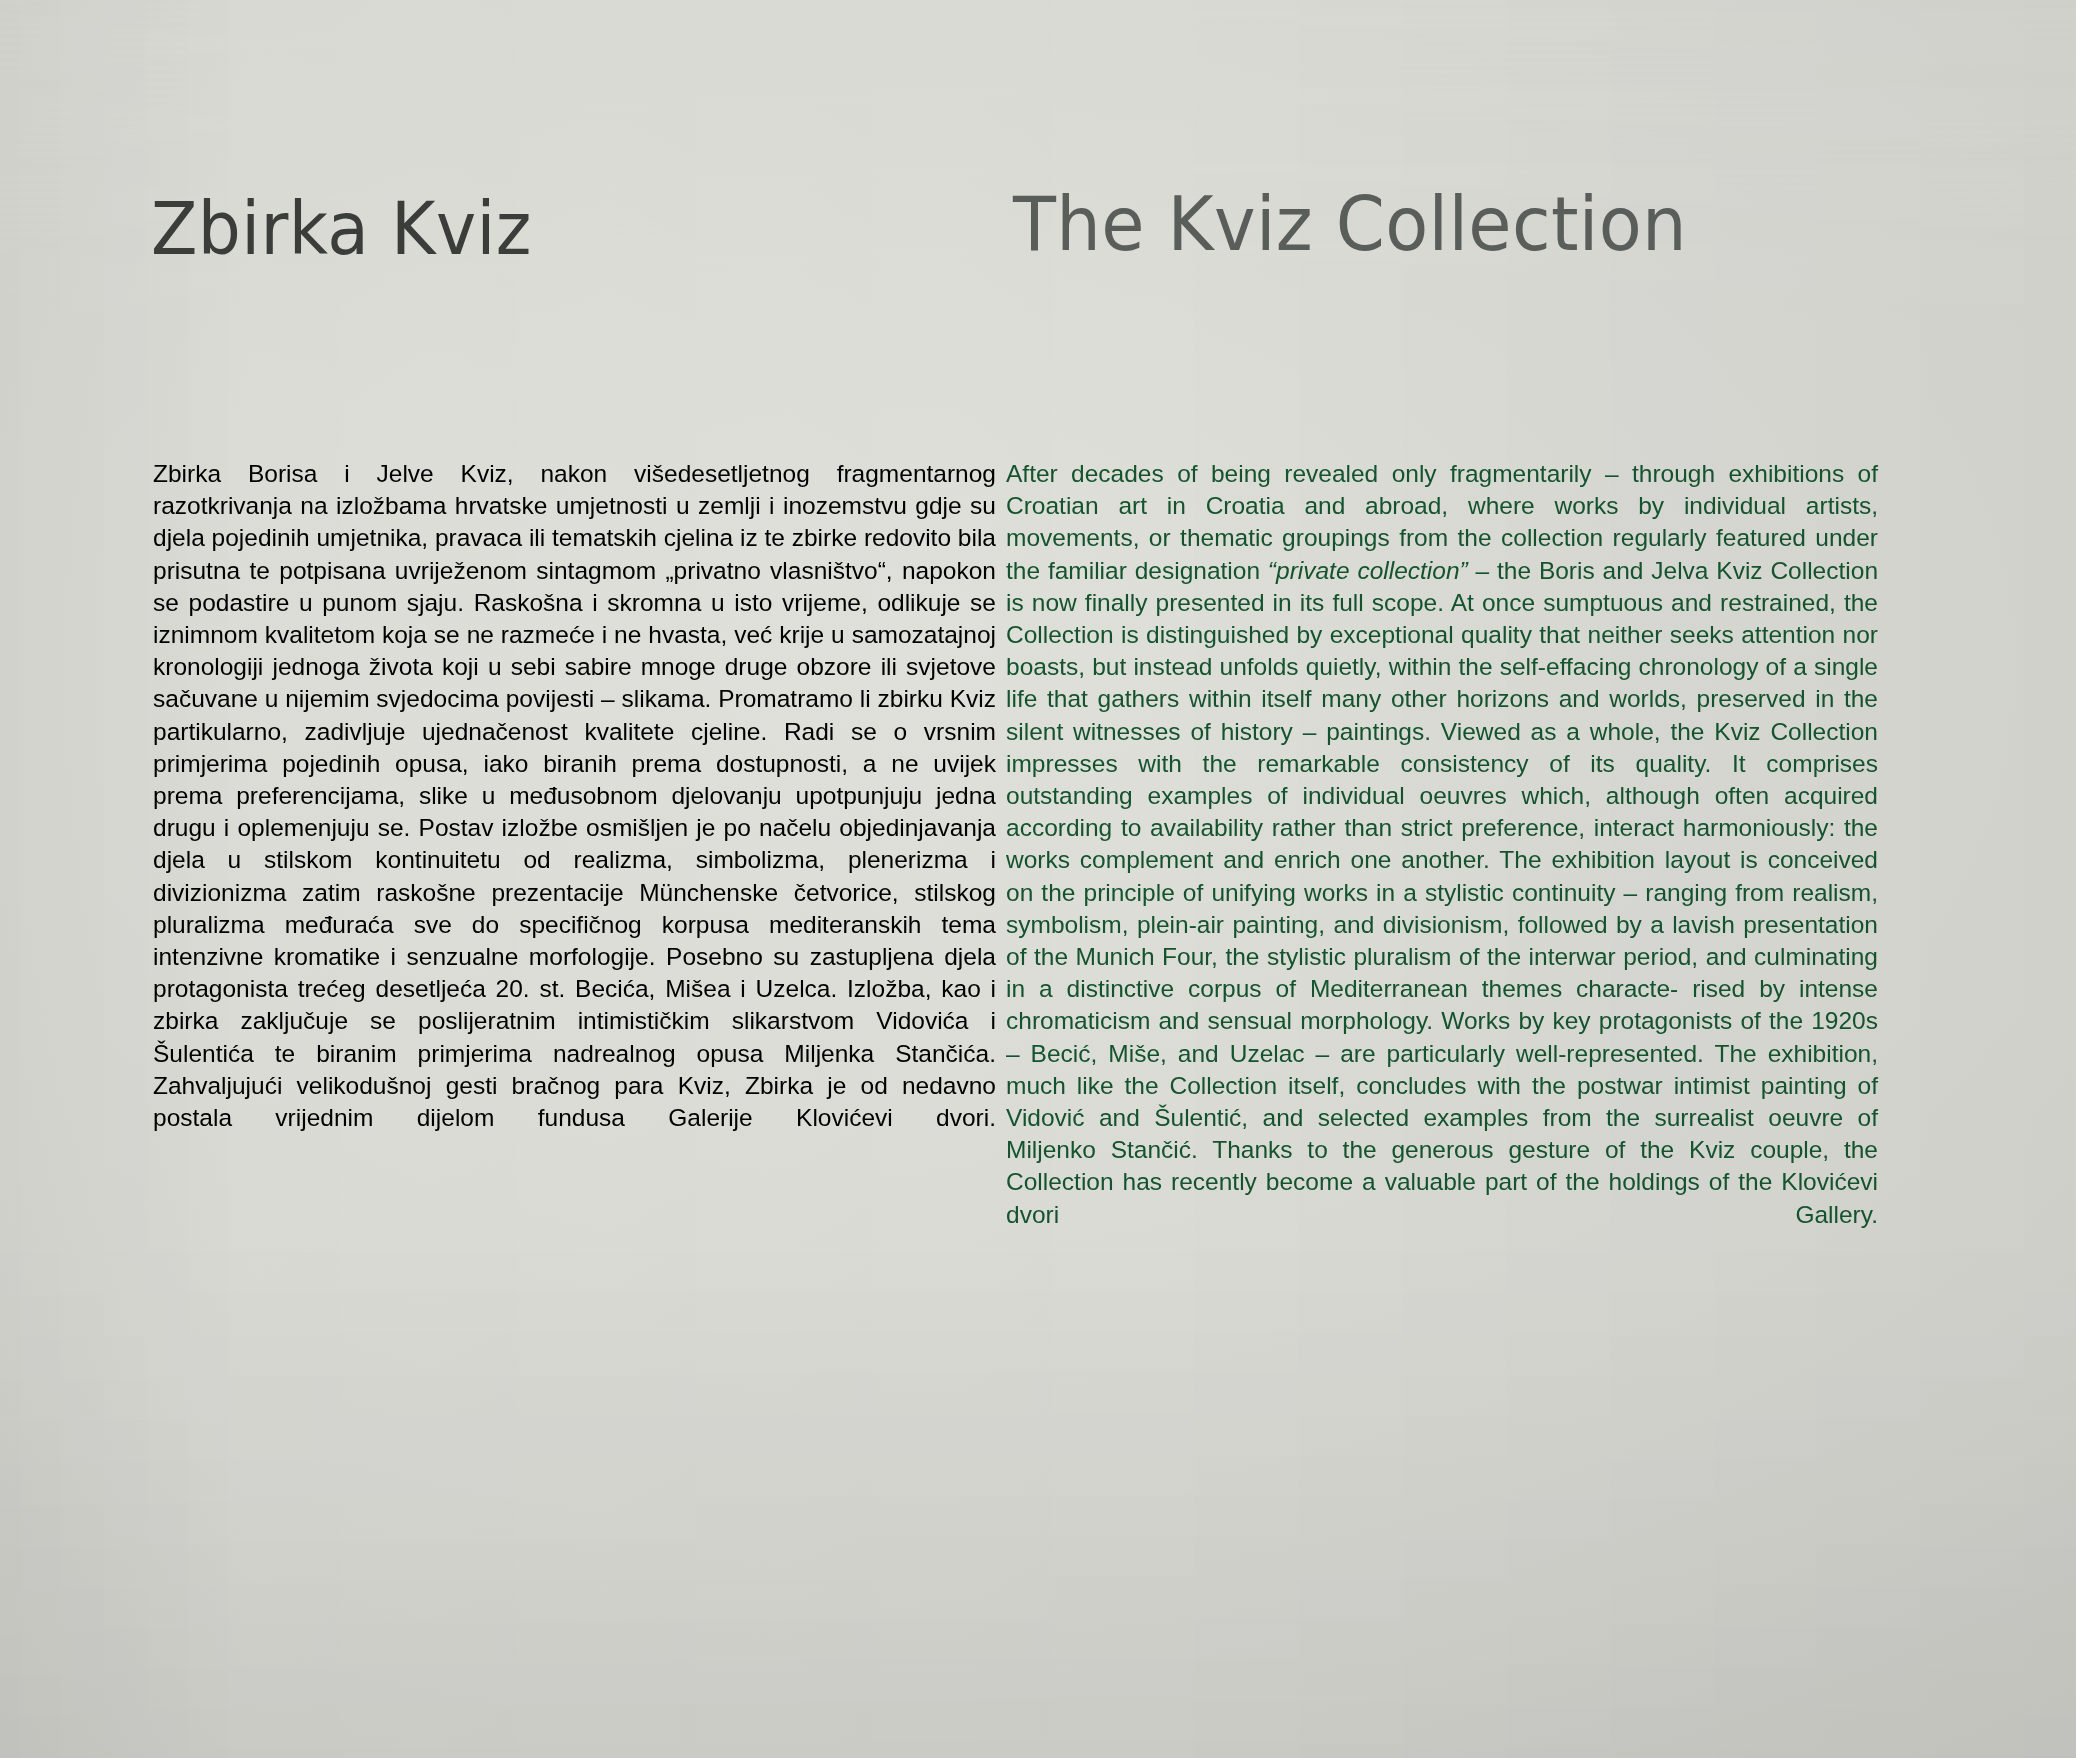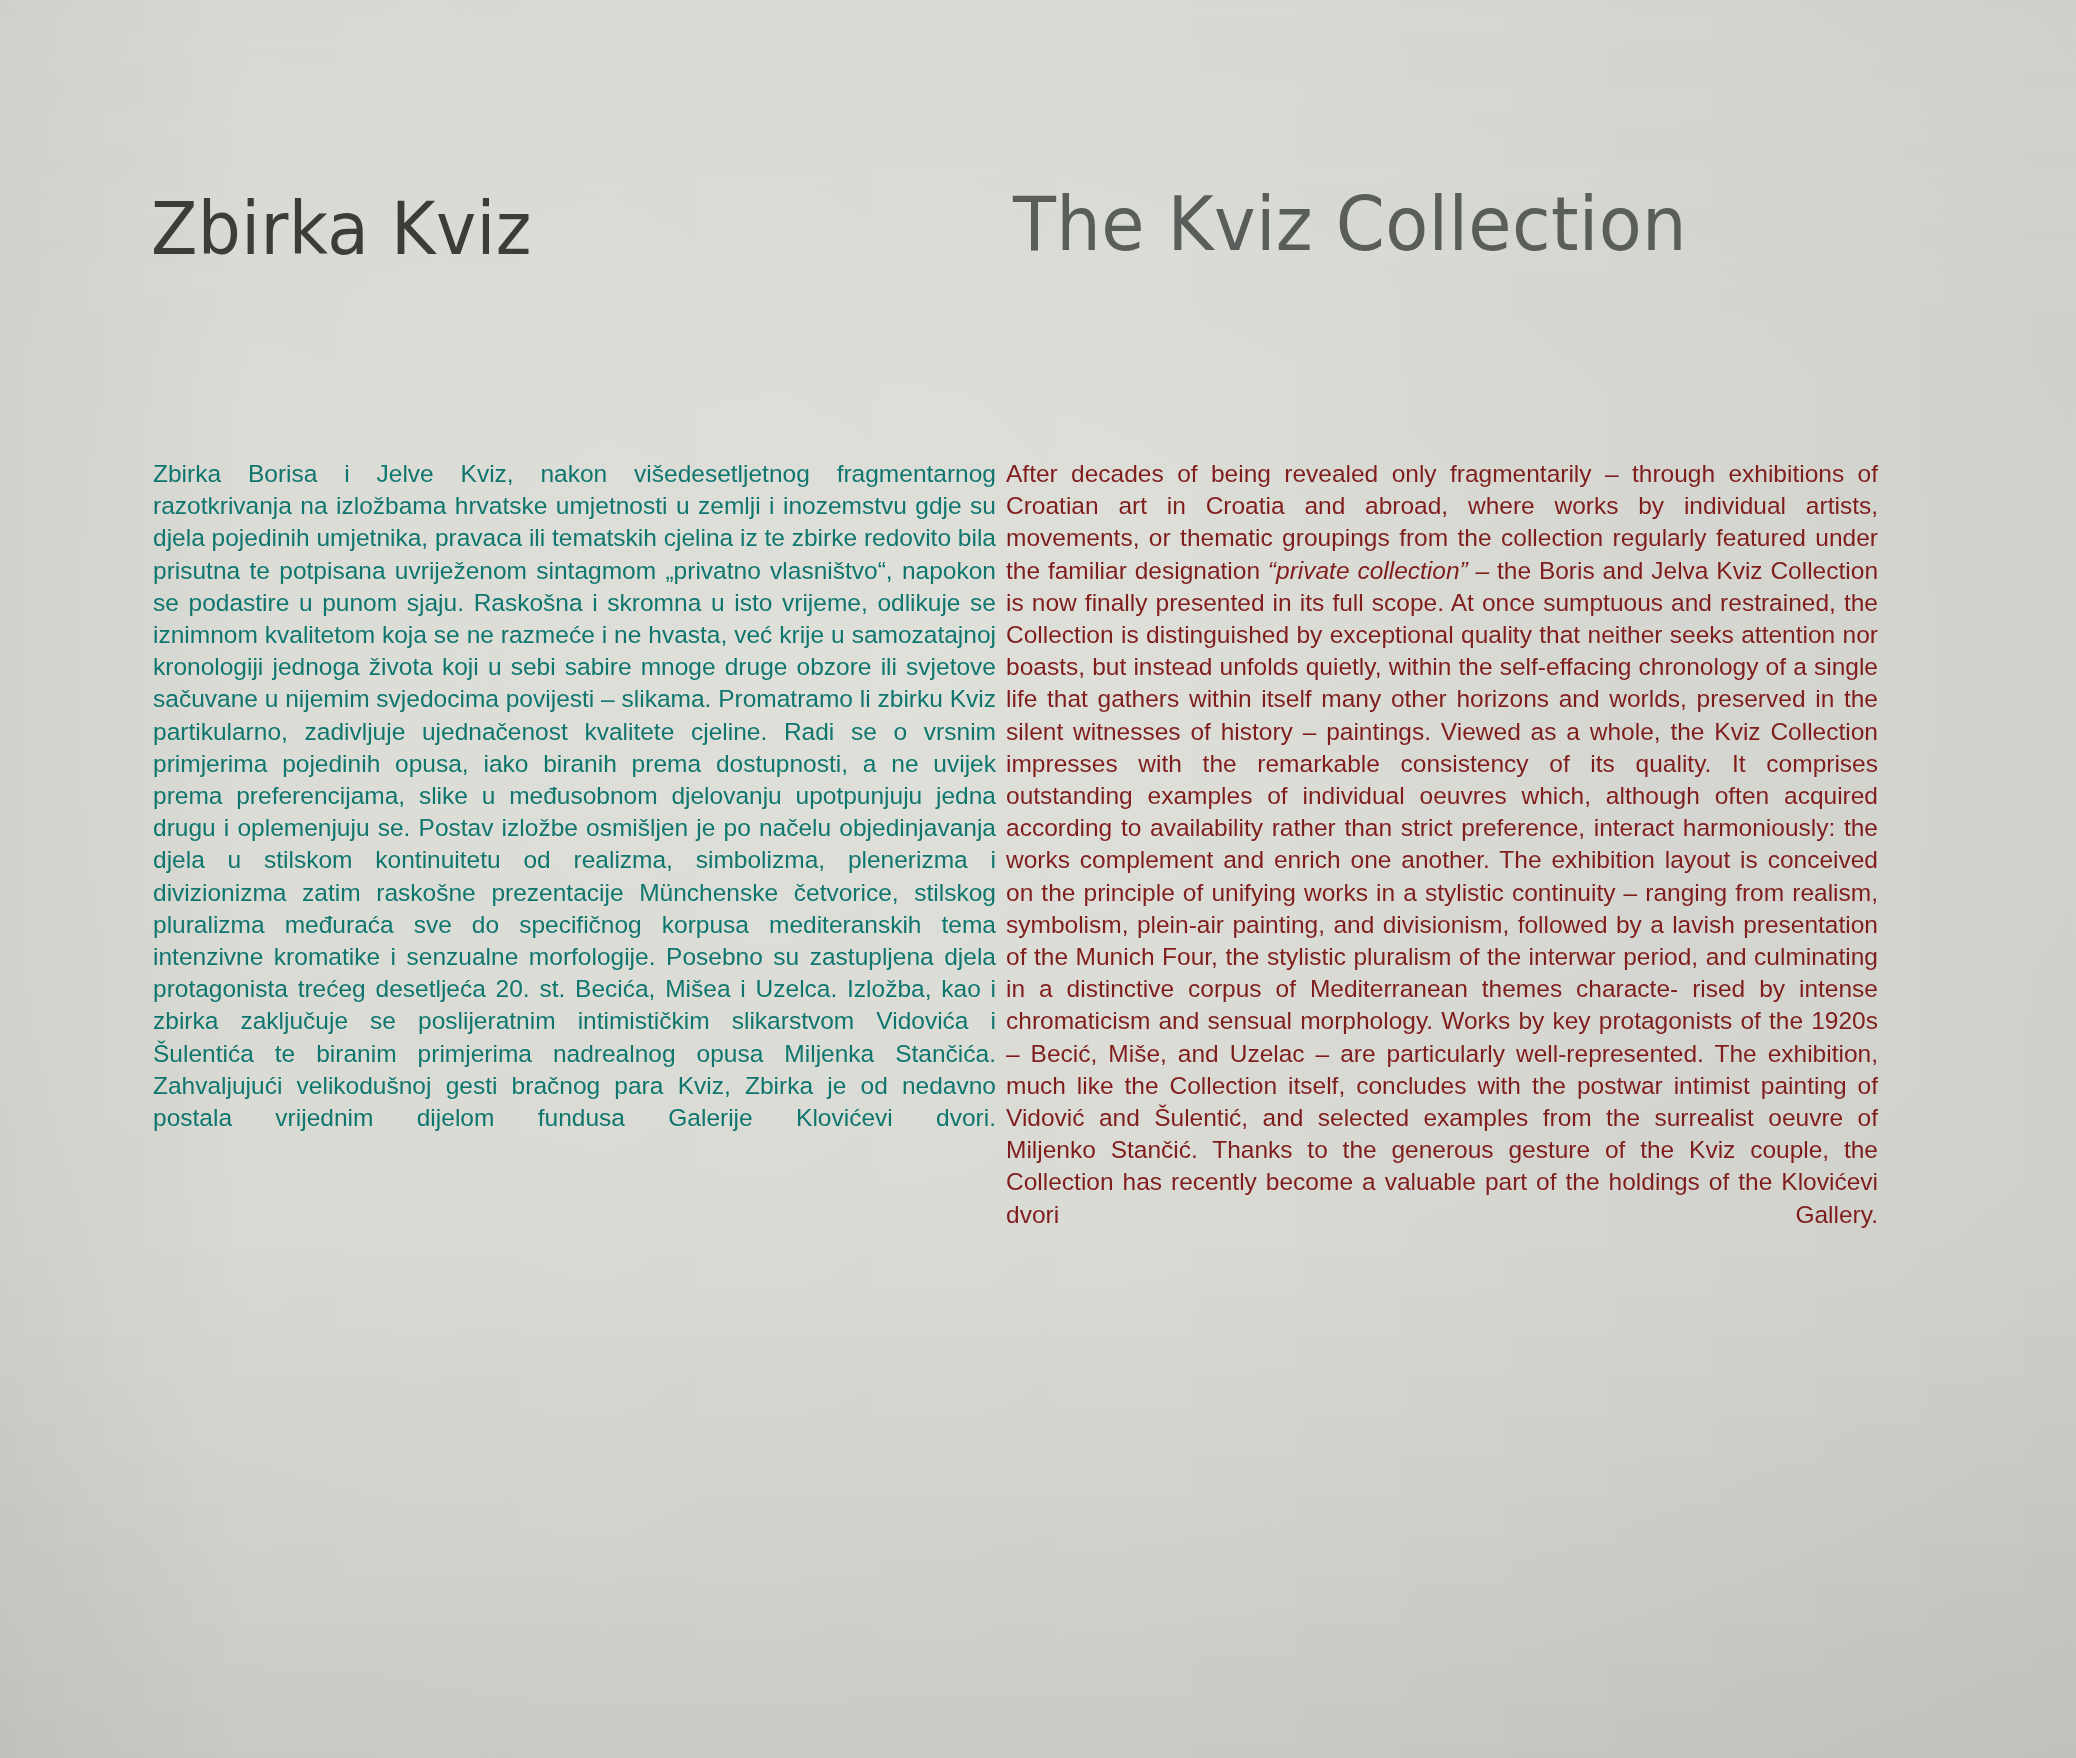"Zbirka Borisa i Jelve Kviz," .col { color: #0f766e -> #000000 }
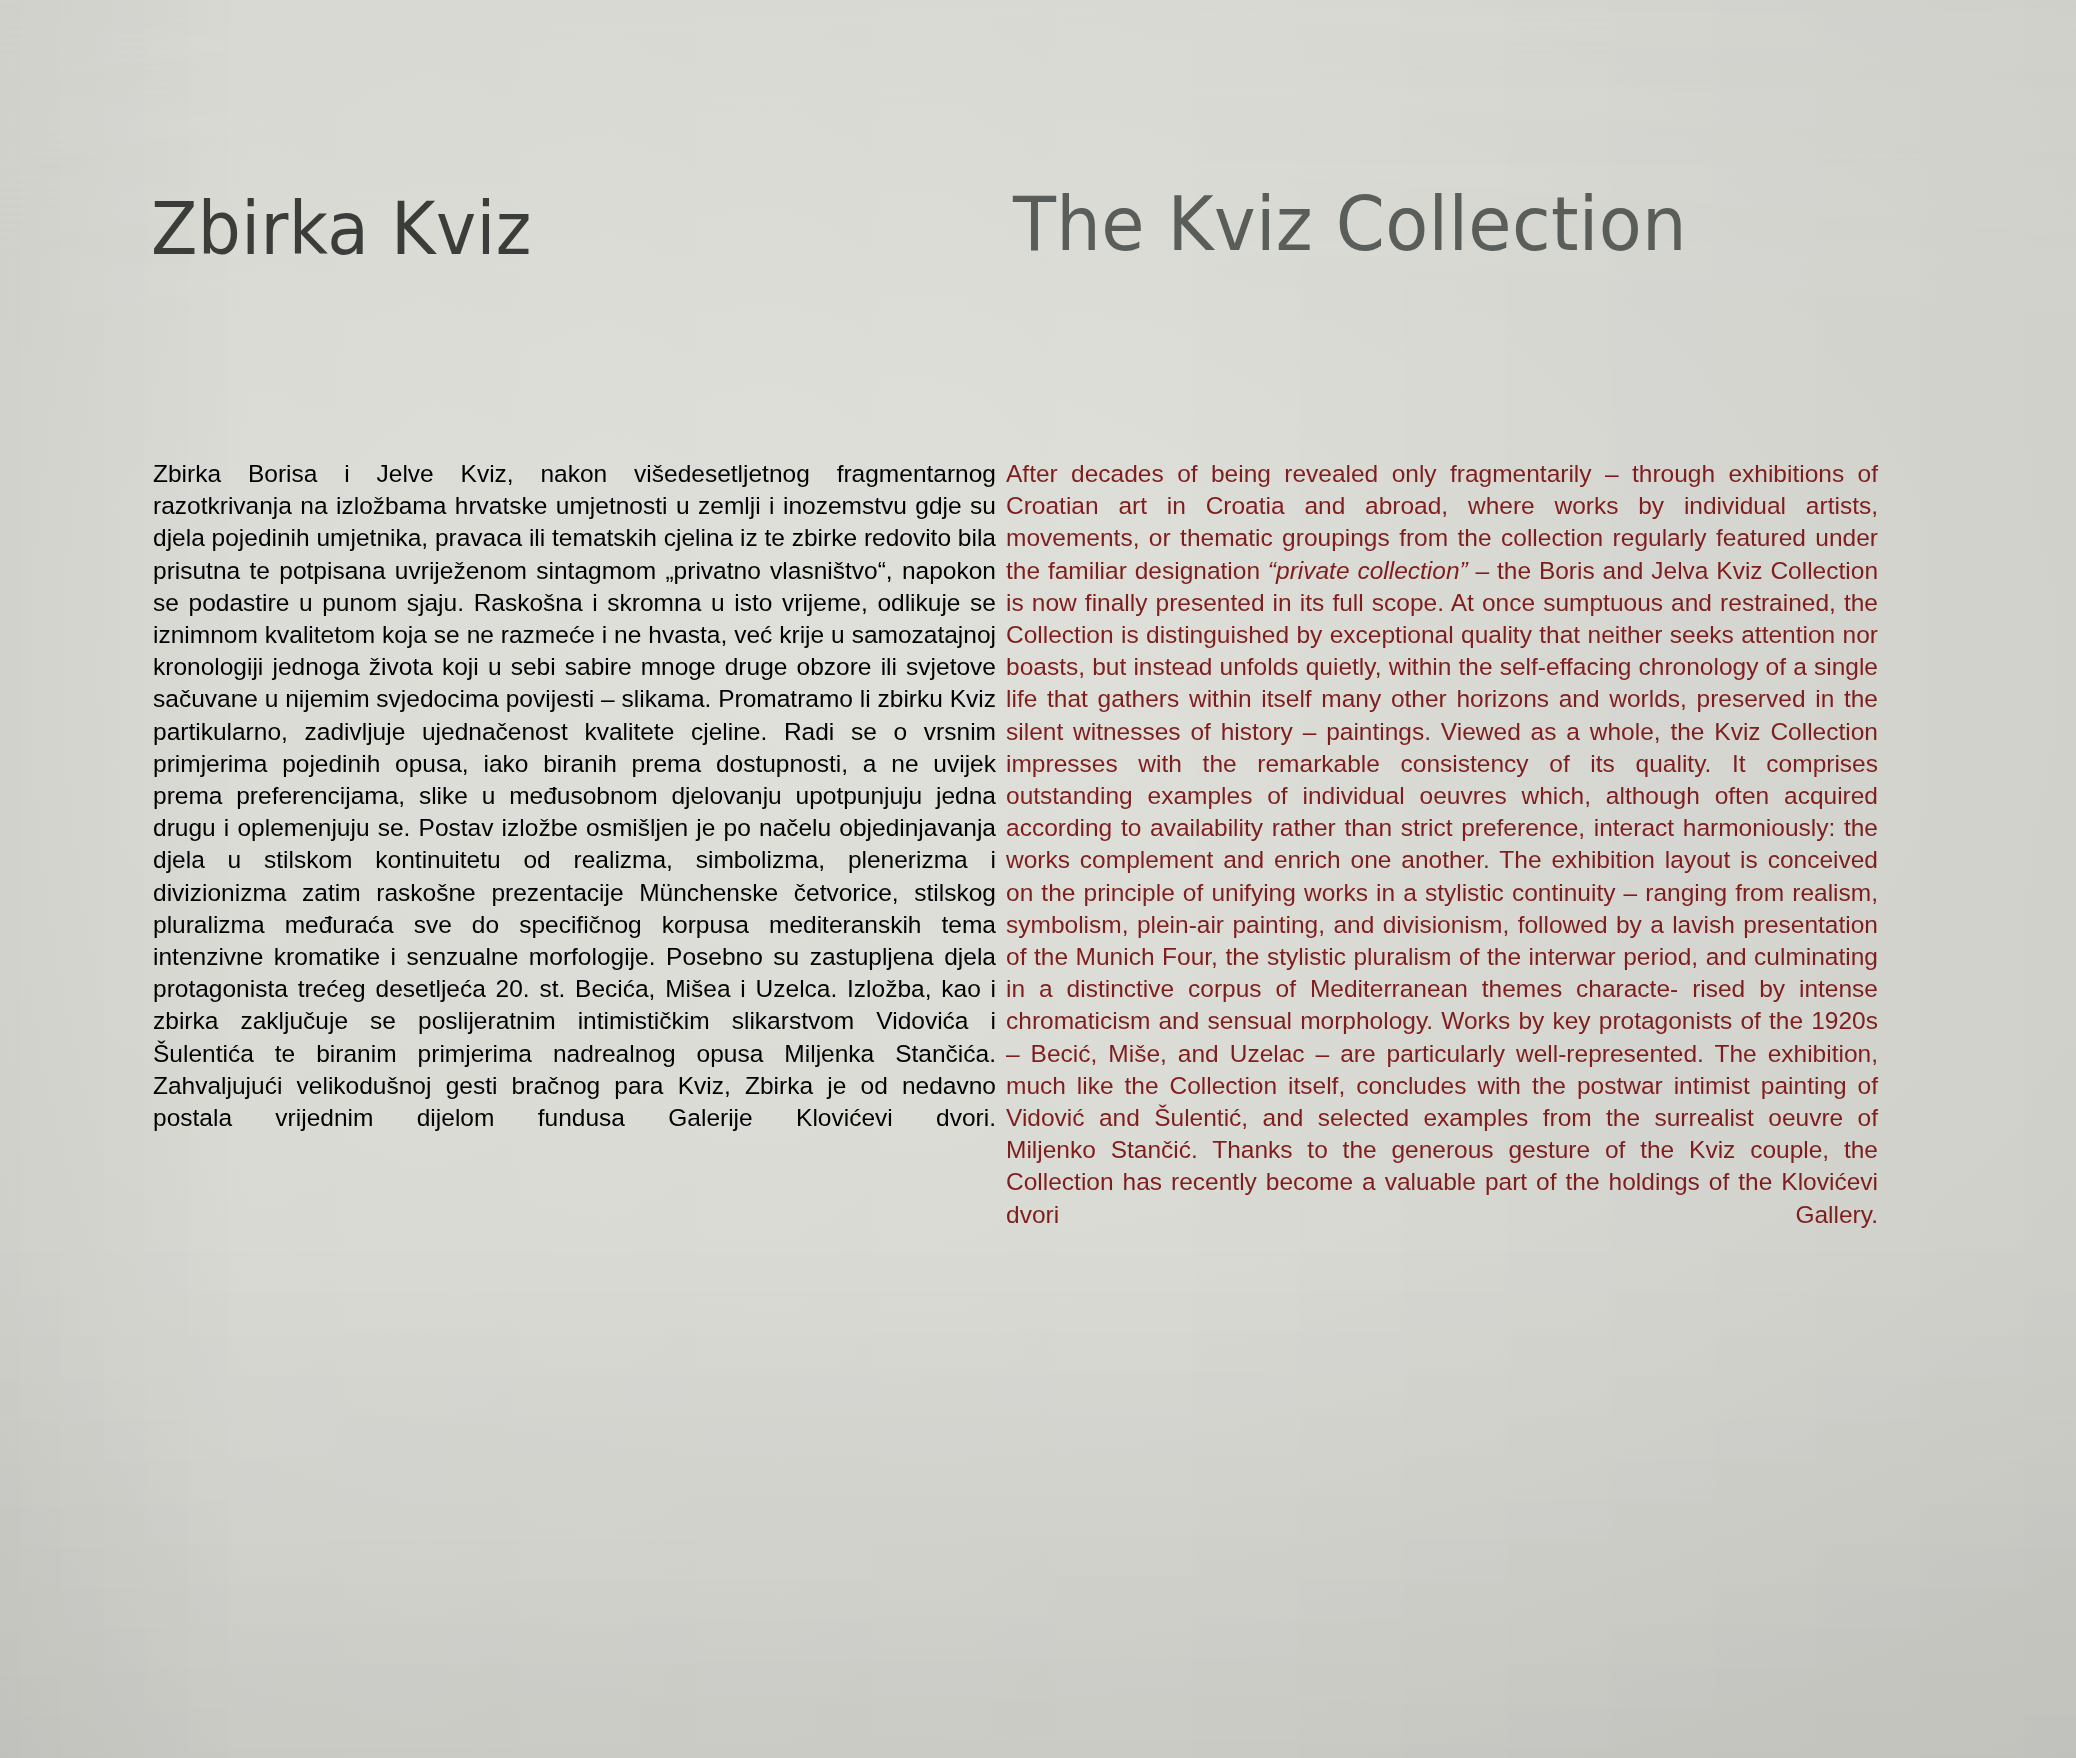"After decades of being revealed" #col-en { color: #7f1d1d -> #14532d }
